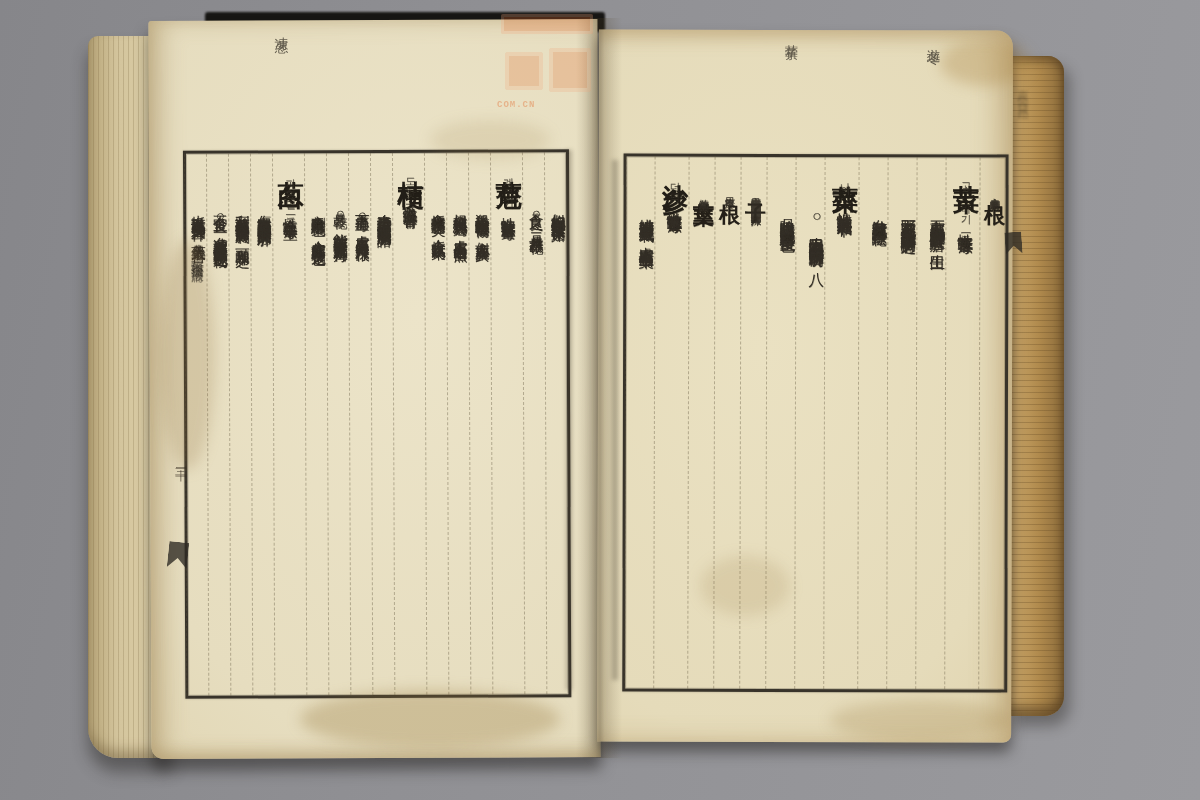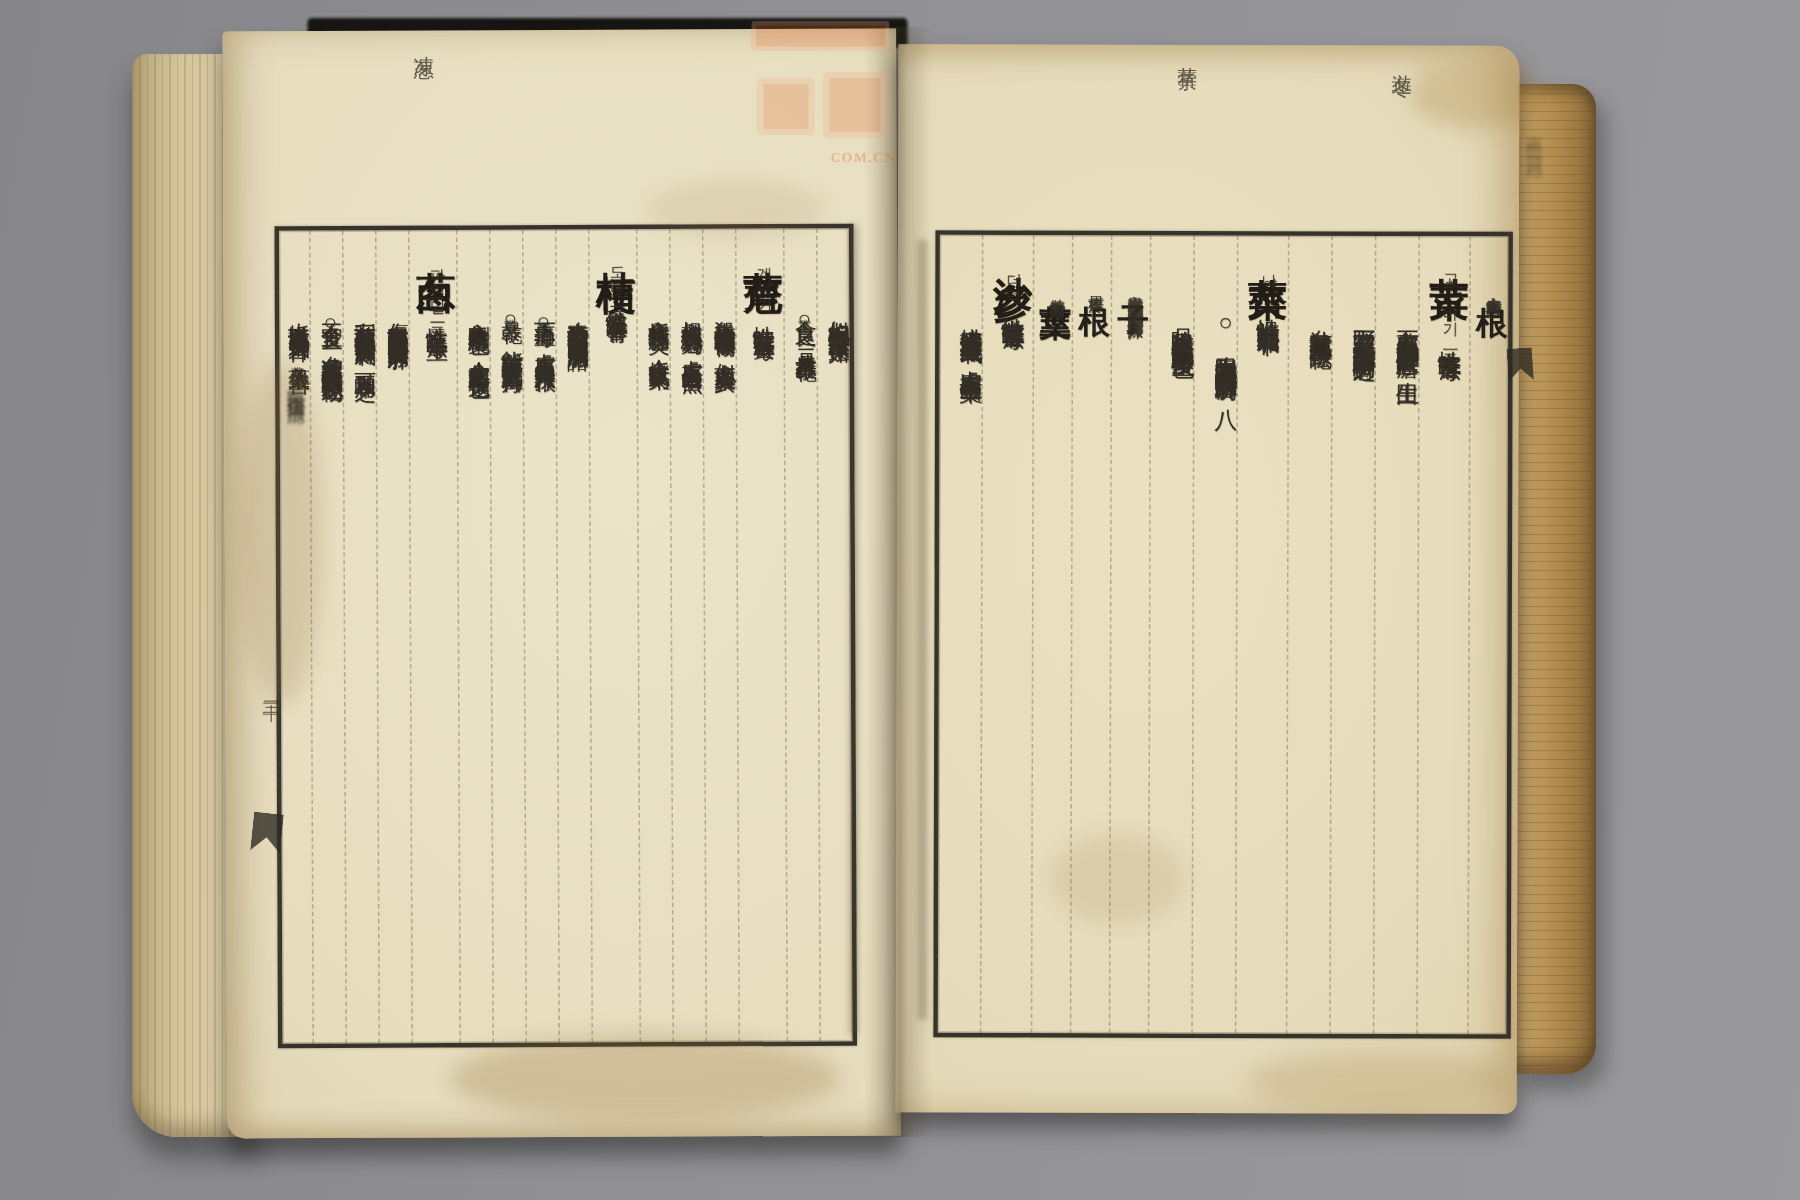"COM.CN" .wm-caption { font-family: Liberation Serif, serif -> Liberation Mono, monospace; text-align: right -> left }
